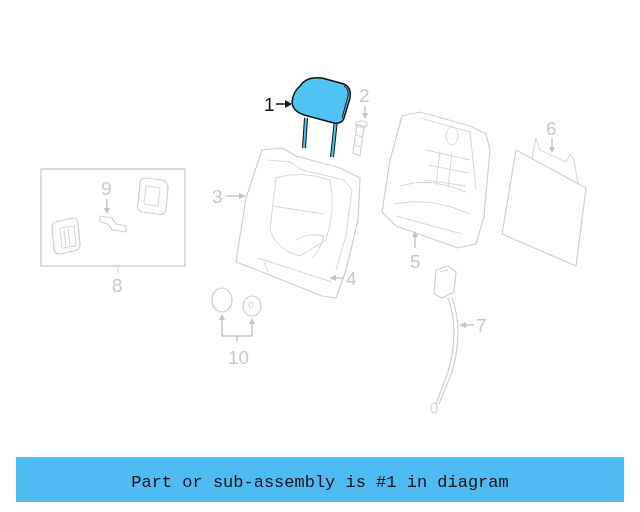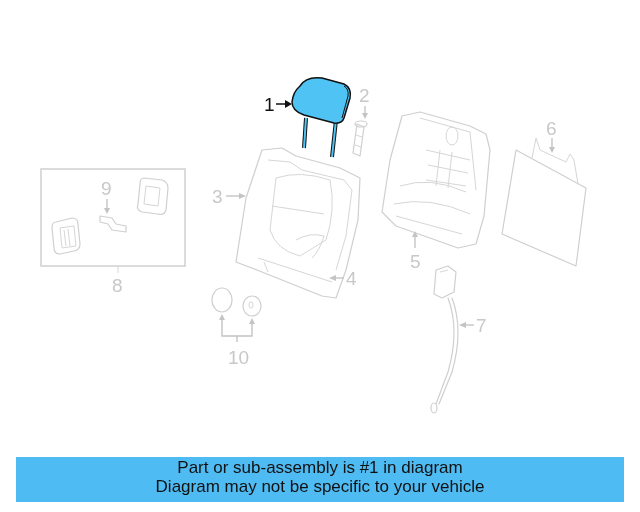"Part or sub-assembly is #1" .banner { font-family: none -> Liberation Mono, monospace; padding-top: 1px -> 16px }
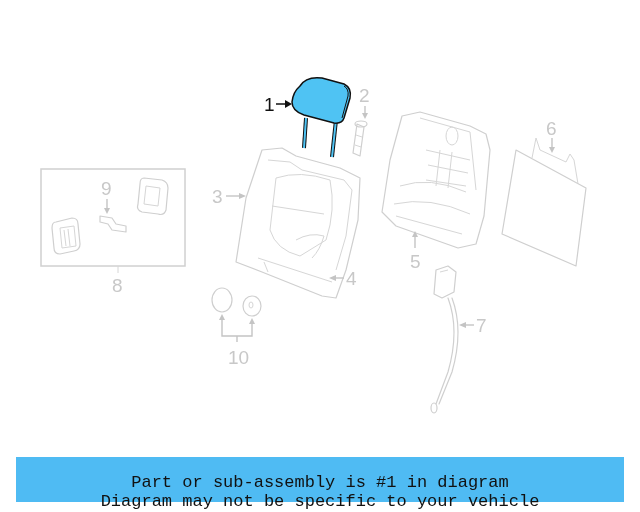"Diagram may not be specific" div { html: <div>Diagram may not be specific to your vehicle</div> -> none }
